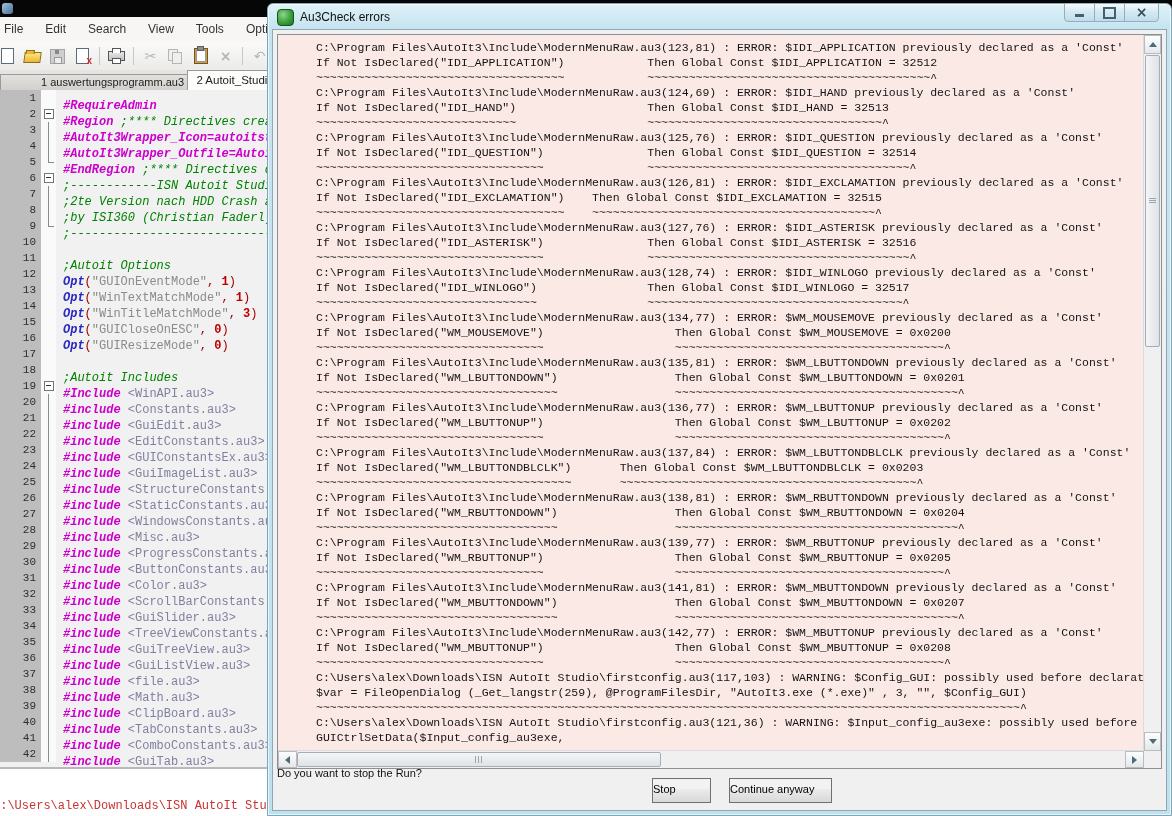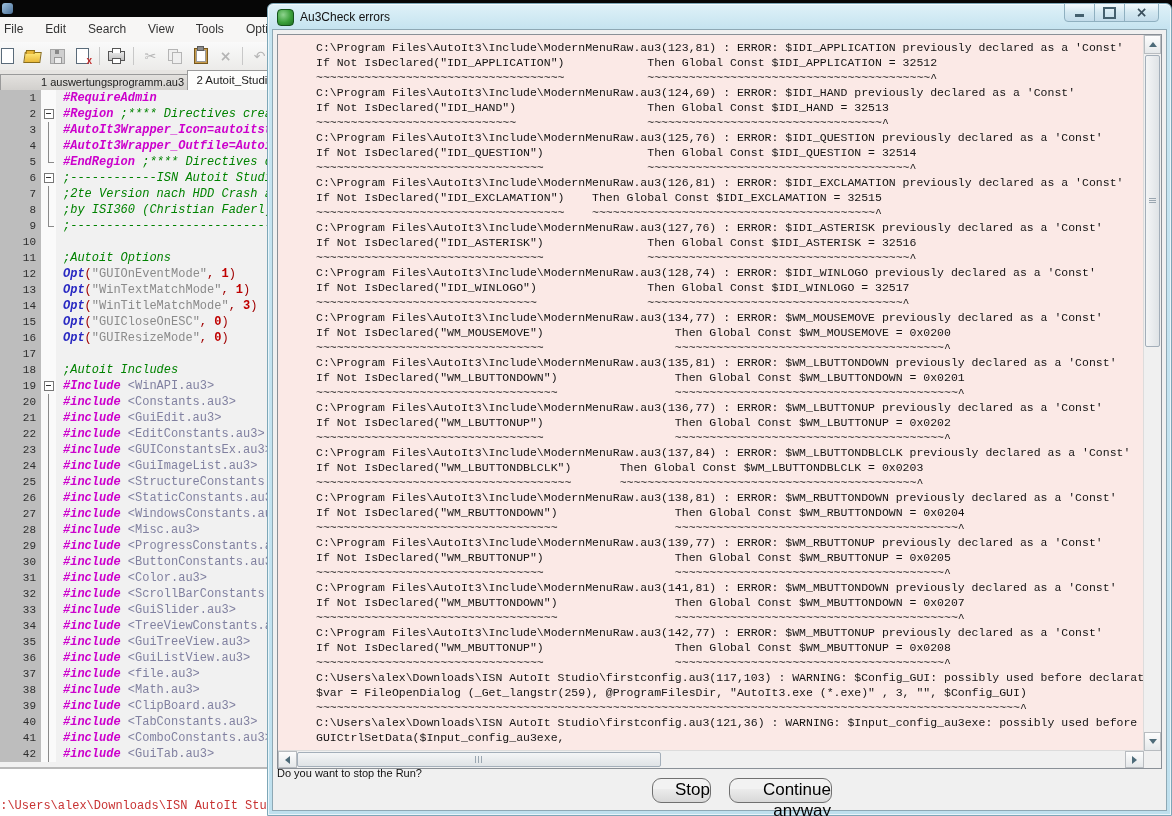"#RequireAdmin" .codeln { margin-top: none -> 8px }
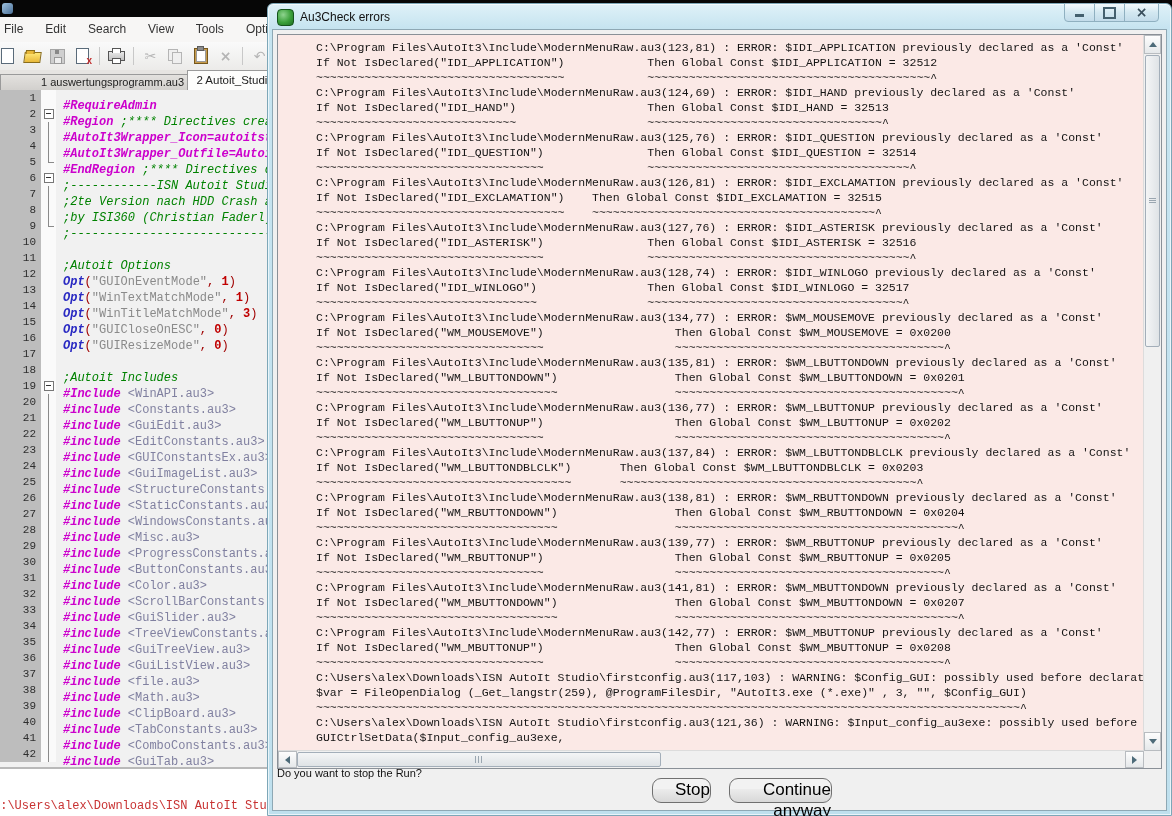"Stop" .btn { border-radius: 9px -> 0; font-size: 17px -> 11px; text-align: right -> left }
